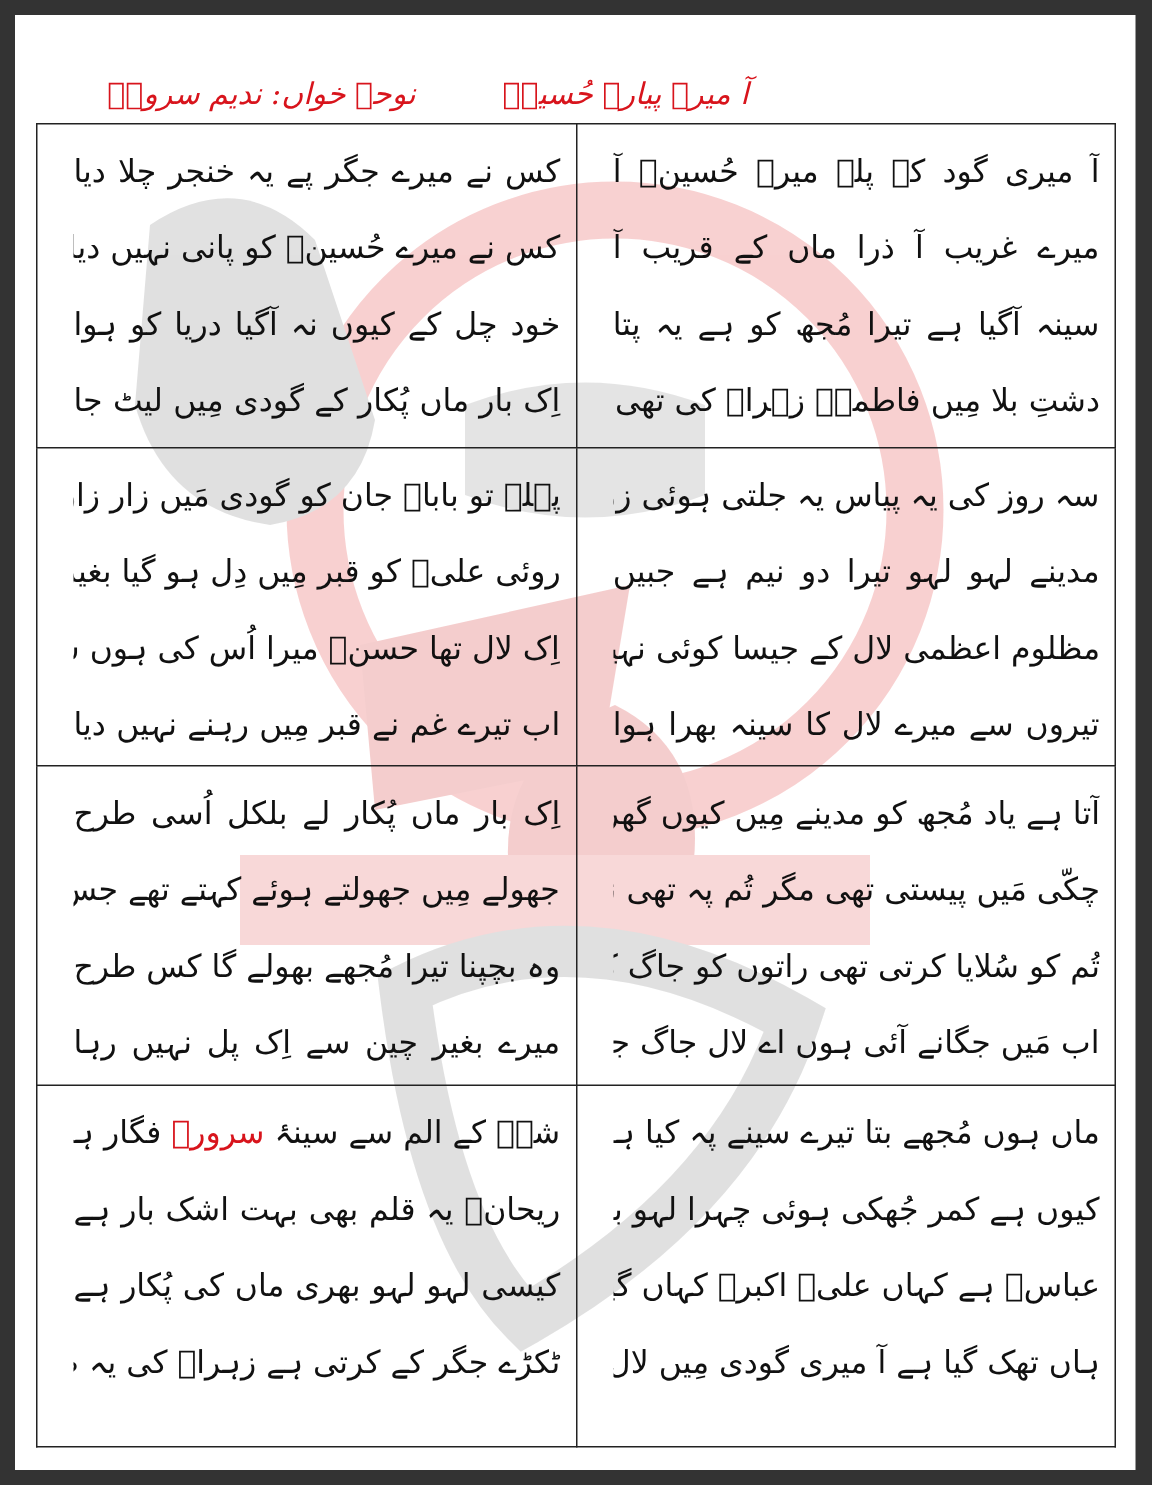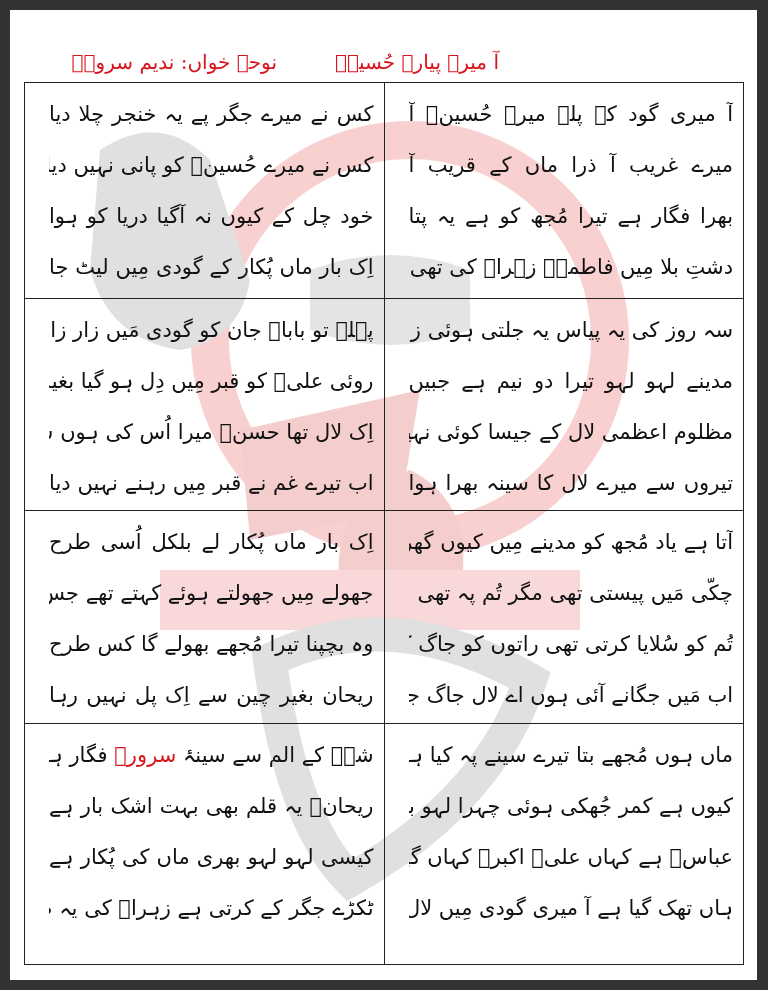"نوحہ خواں: ندیم سرورؔ" .header span { font-style: none -> italic }
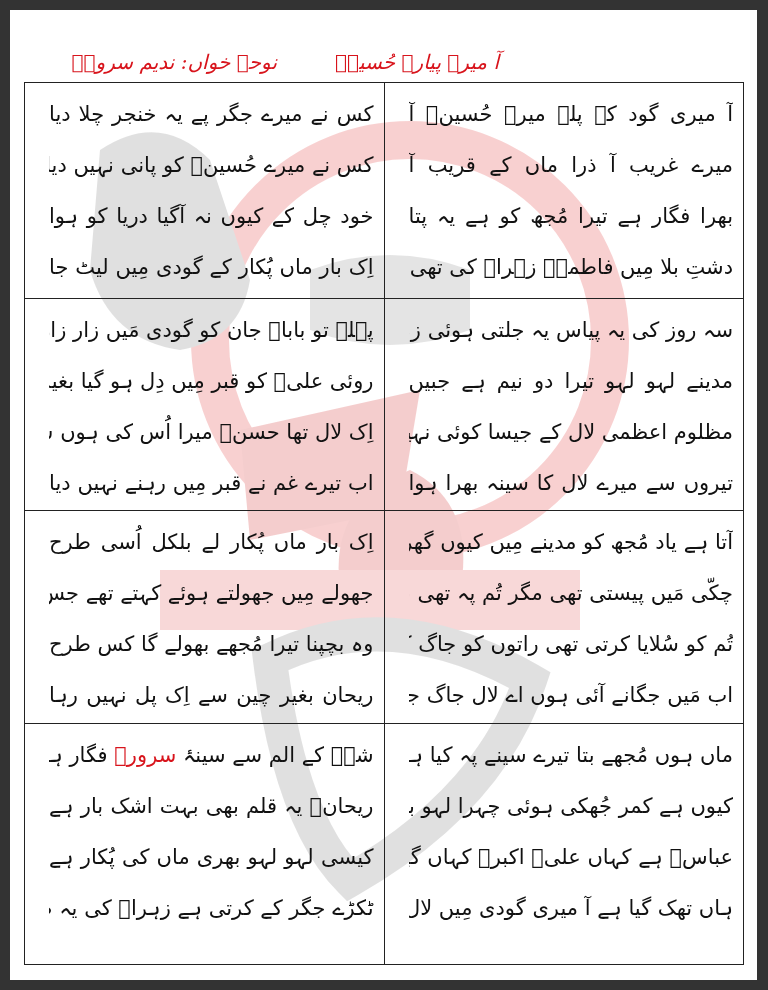"بھرا فگار ہے تیرا مُجھ" div.line { text: بھرا فگار -> سینہ آگیا }
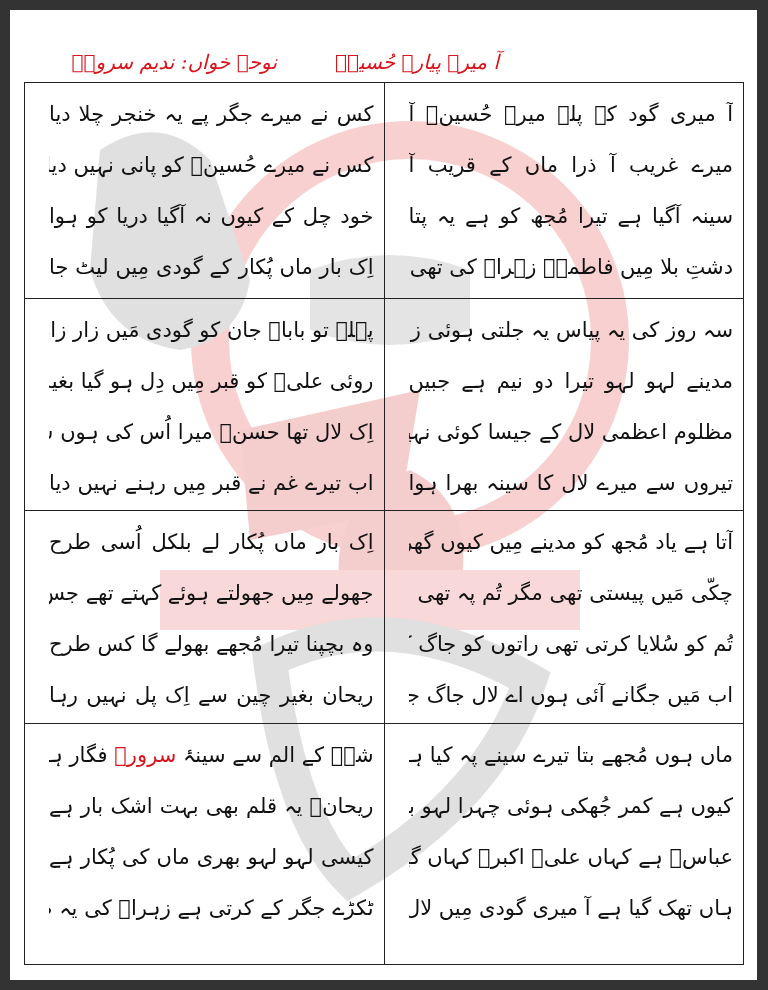"ریحان بغیر چین سے اِک" div.line { text: ریحان -> میرے }
